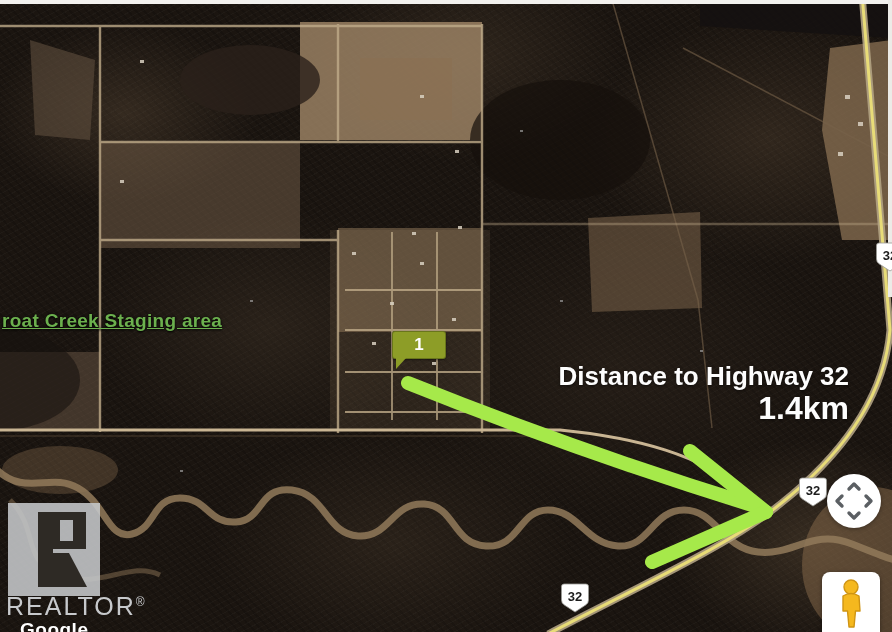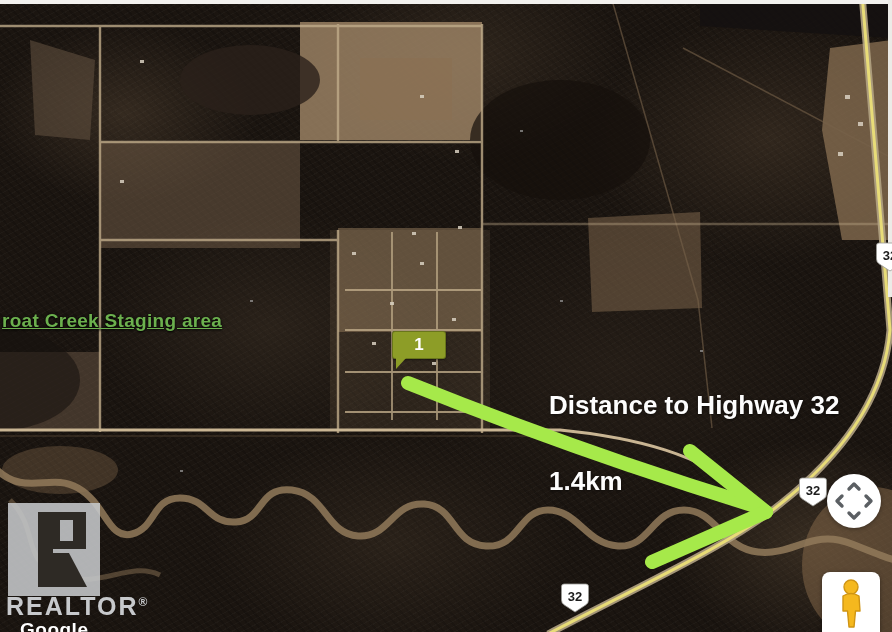"Distance to Highway 32" .annotation { text-align: left -> right; top: 390px -> 361px }
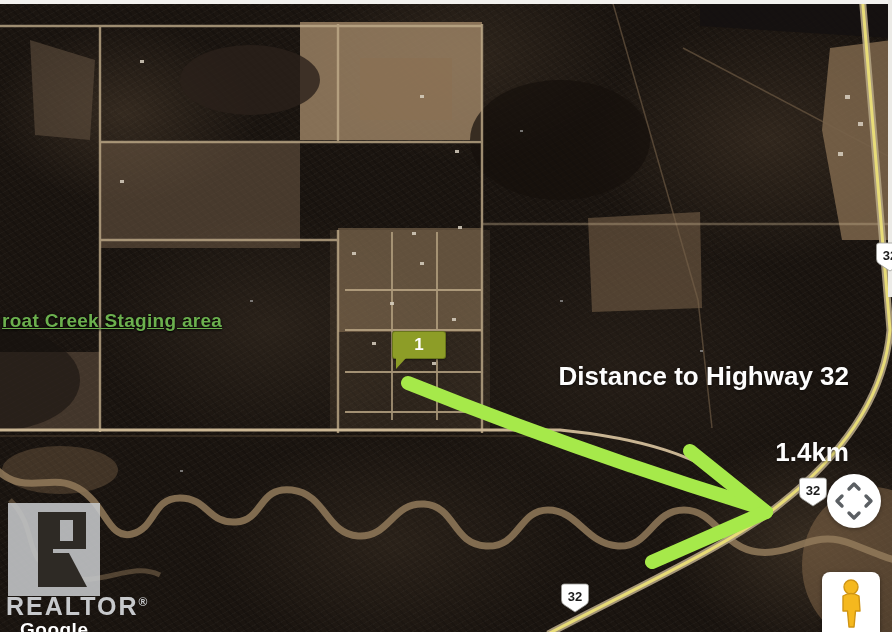"1.4km" .annotation .l2 { font-size: 26px -> 32px; margin-top: 44px -> none }
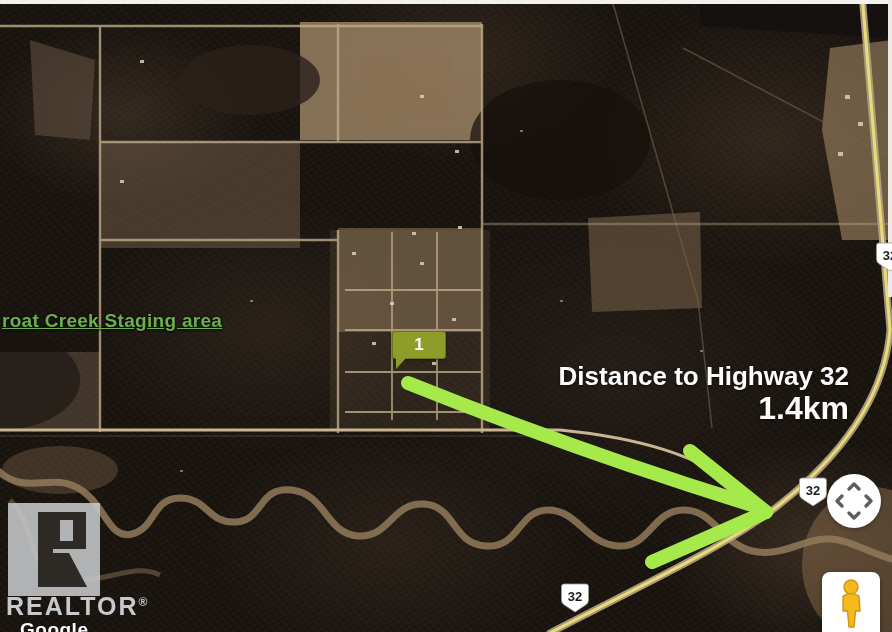"REALTOR®" .realtor-word { font-weight: 700 -> 400 }
